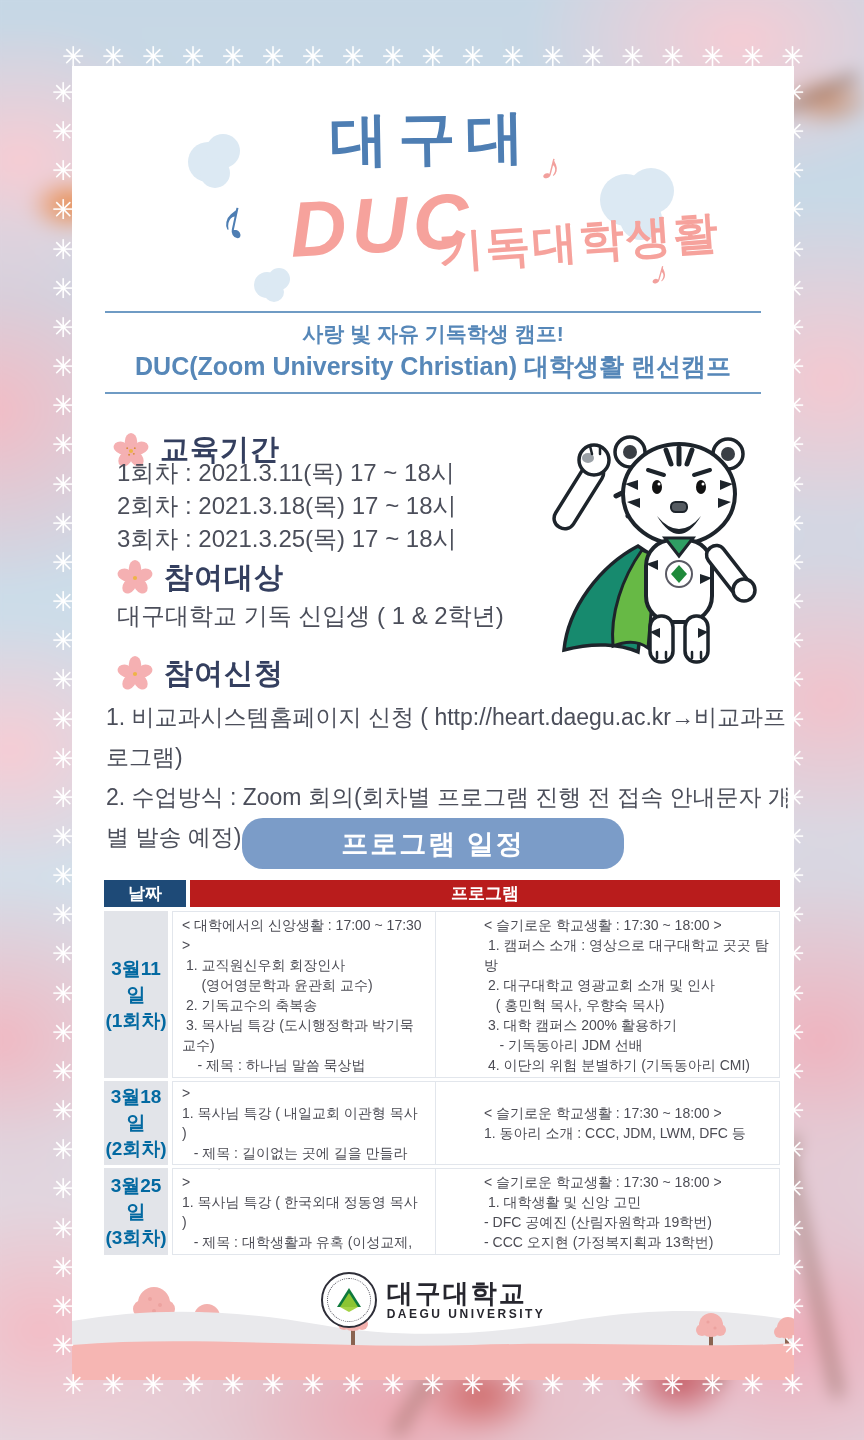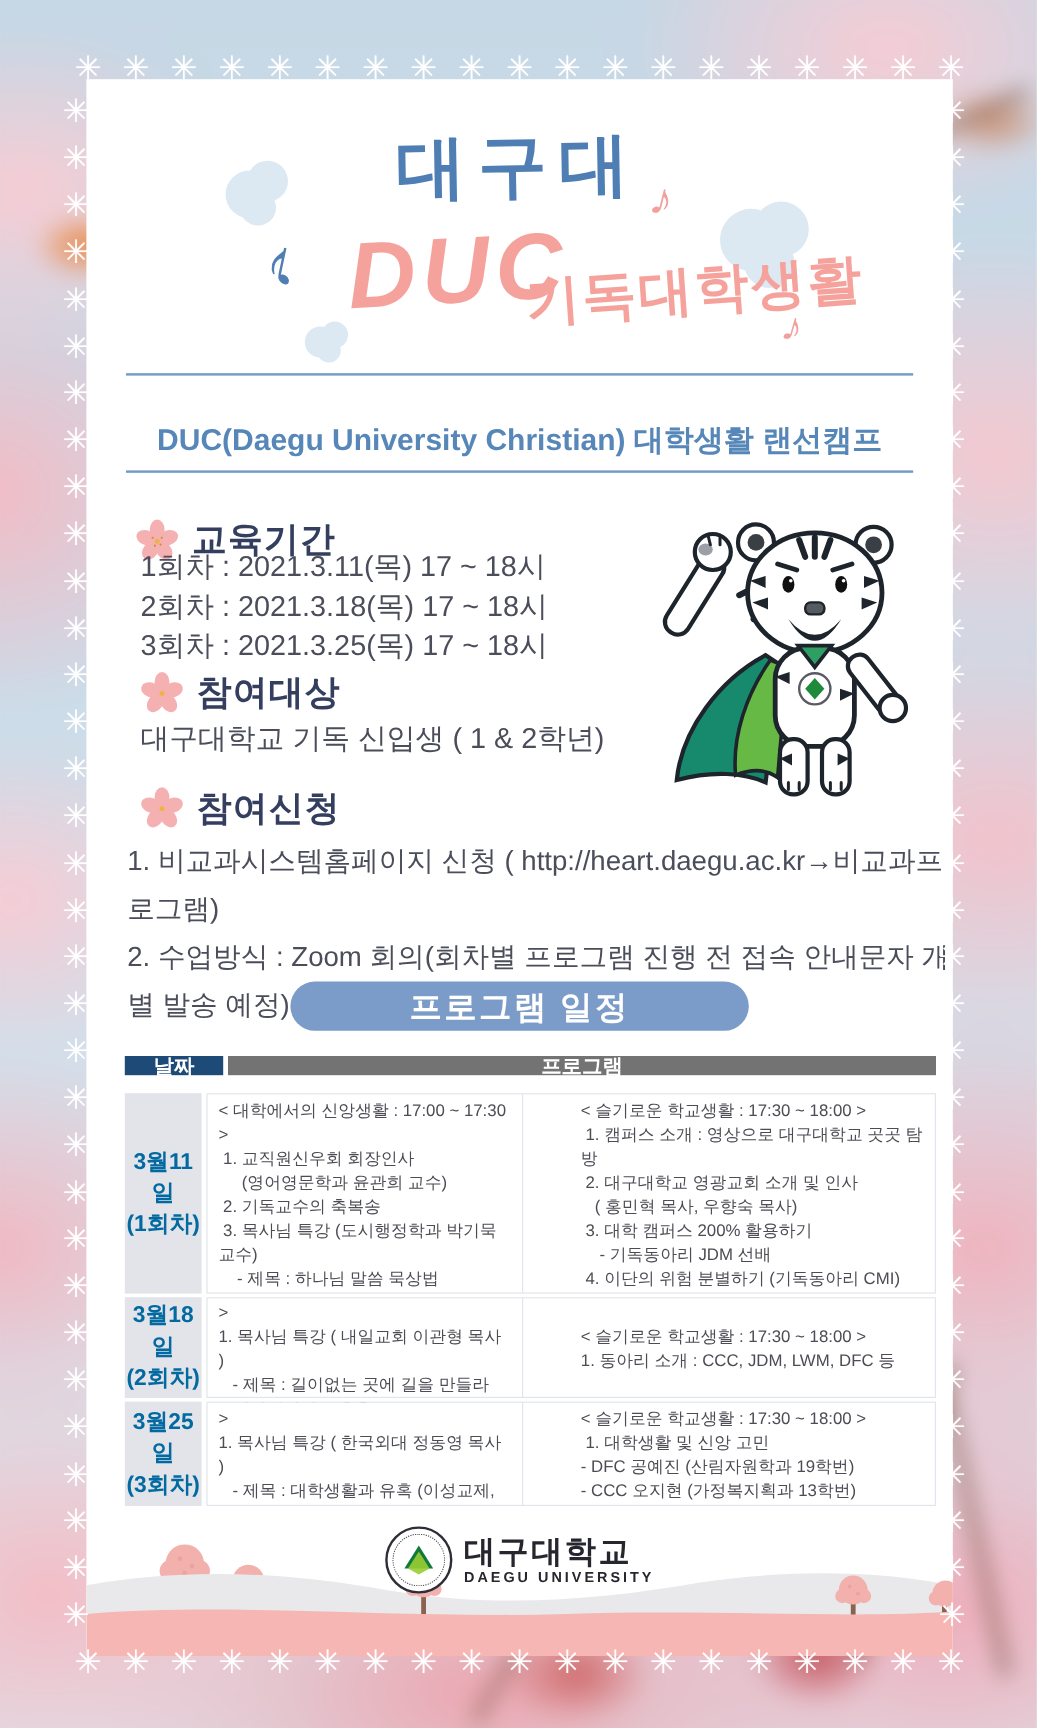"사랑 빛 자유 기독학생 캠프!" div.tagline { html: none -> <div>사랑 빛 자유 기독학생 캠프!</div> }
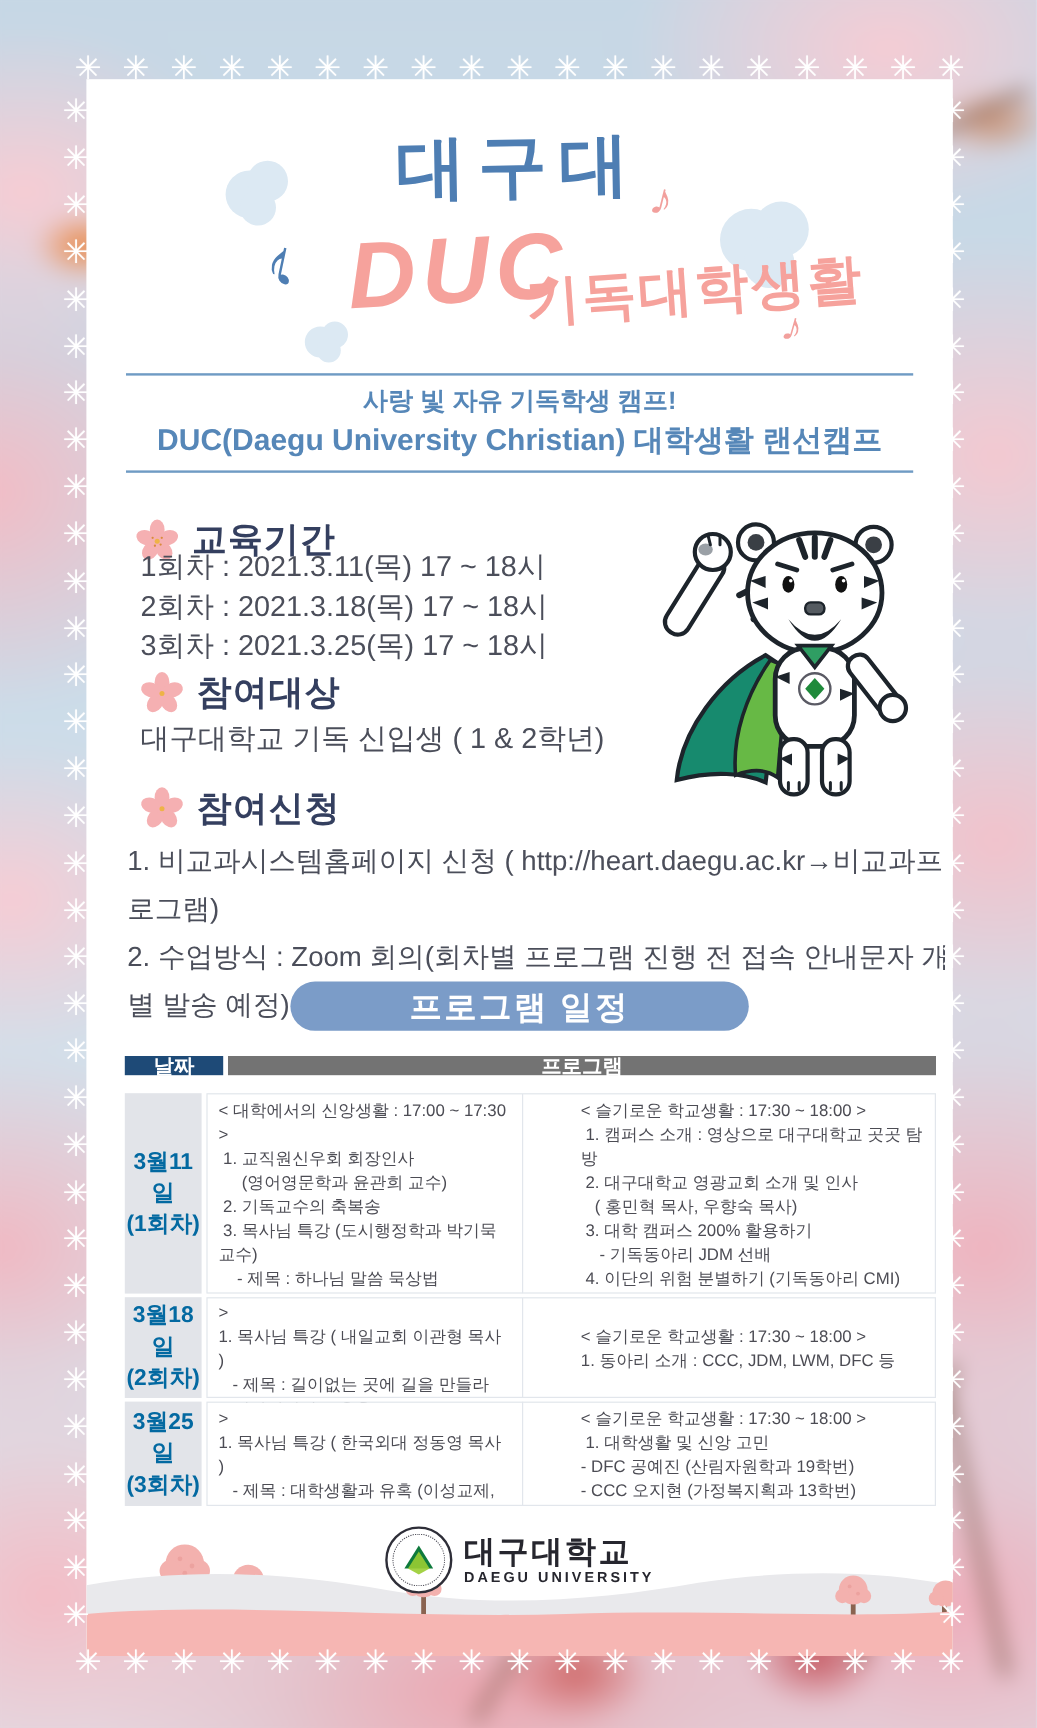"DUC(Daegu University Christian) 대학생활" div.subtitle { text: Daegu -> Zoom }
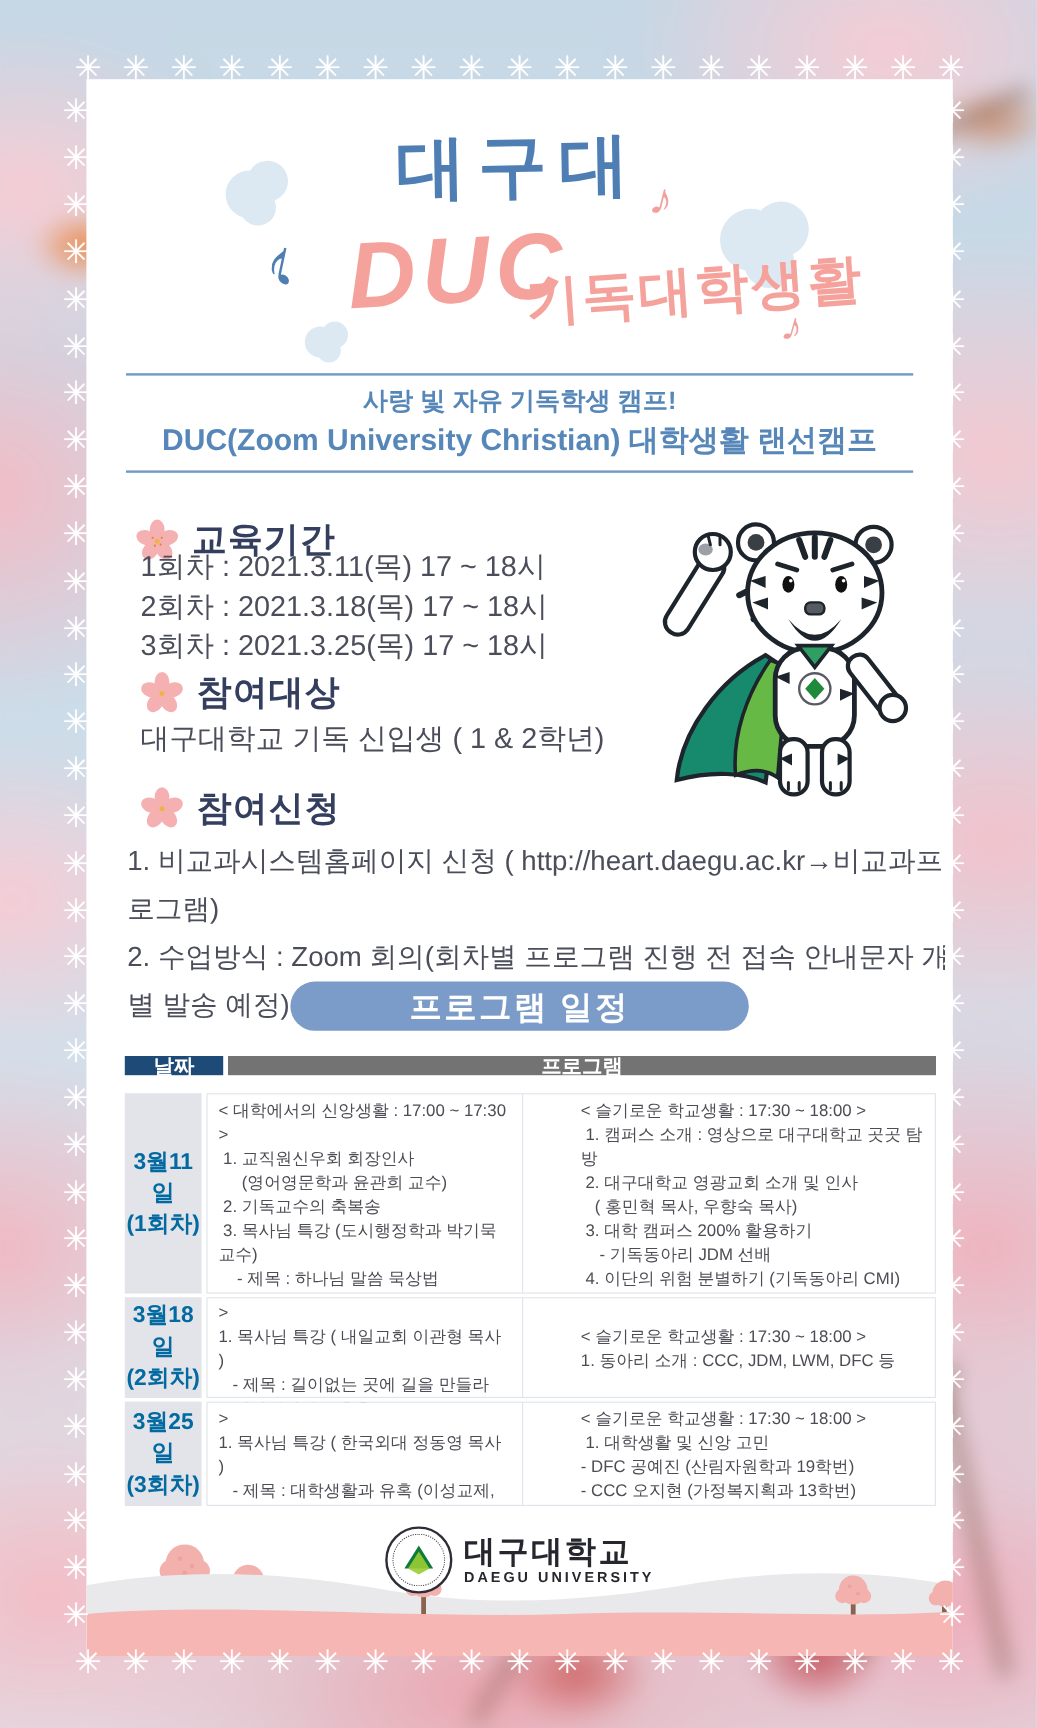"프로그램 일정" .banner { height: 41px -> 51px }
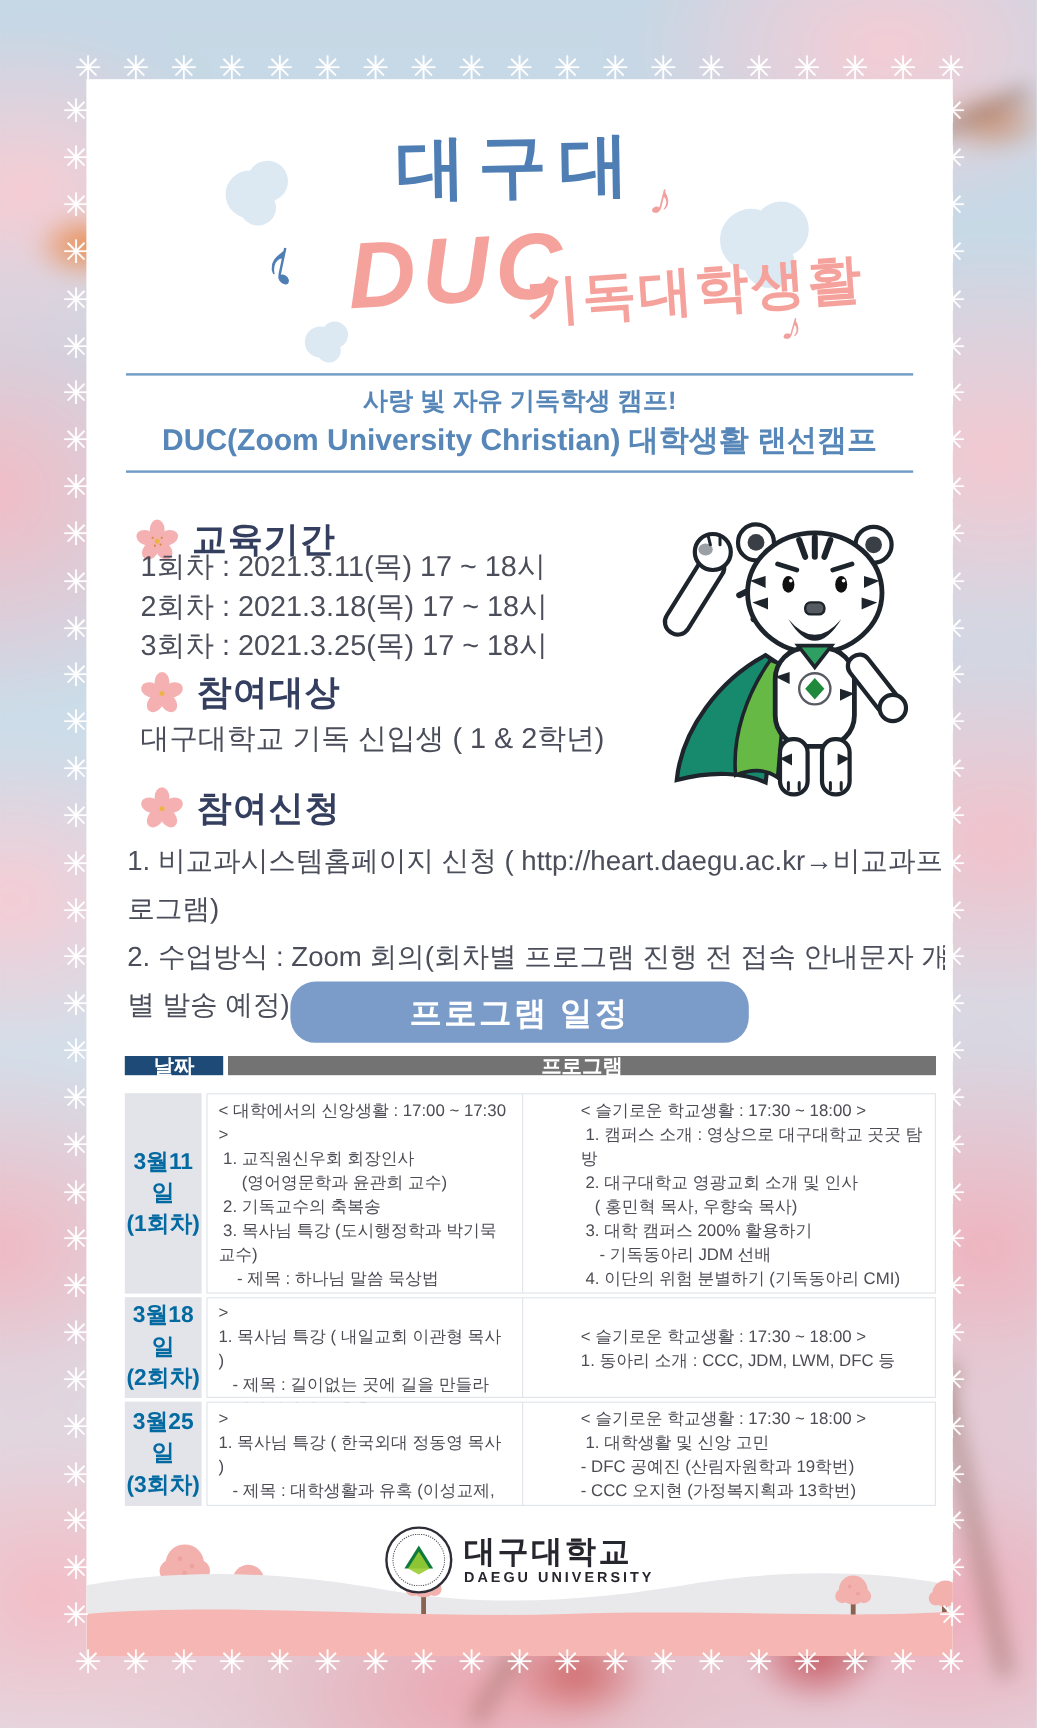"날짜" .t-head { height: 16px -> 27px }
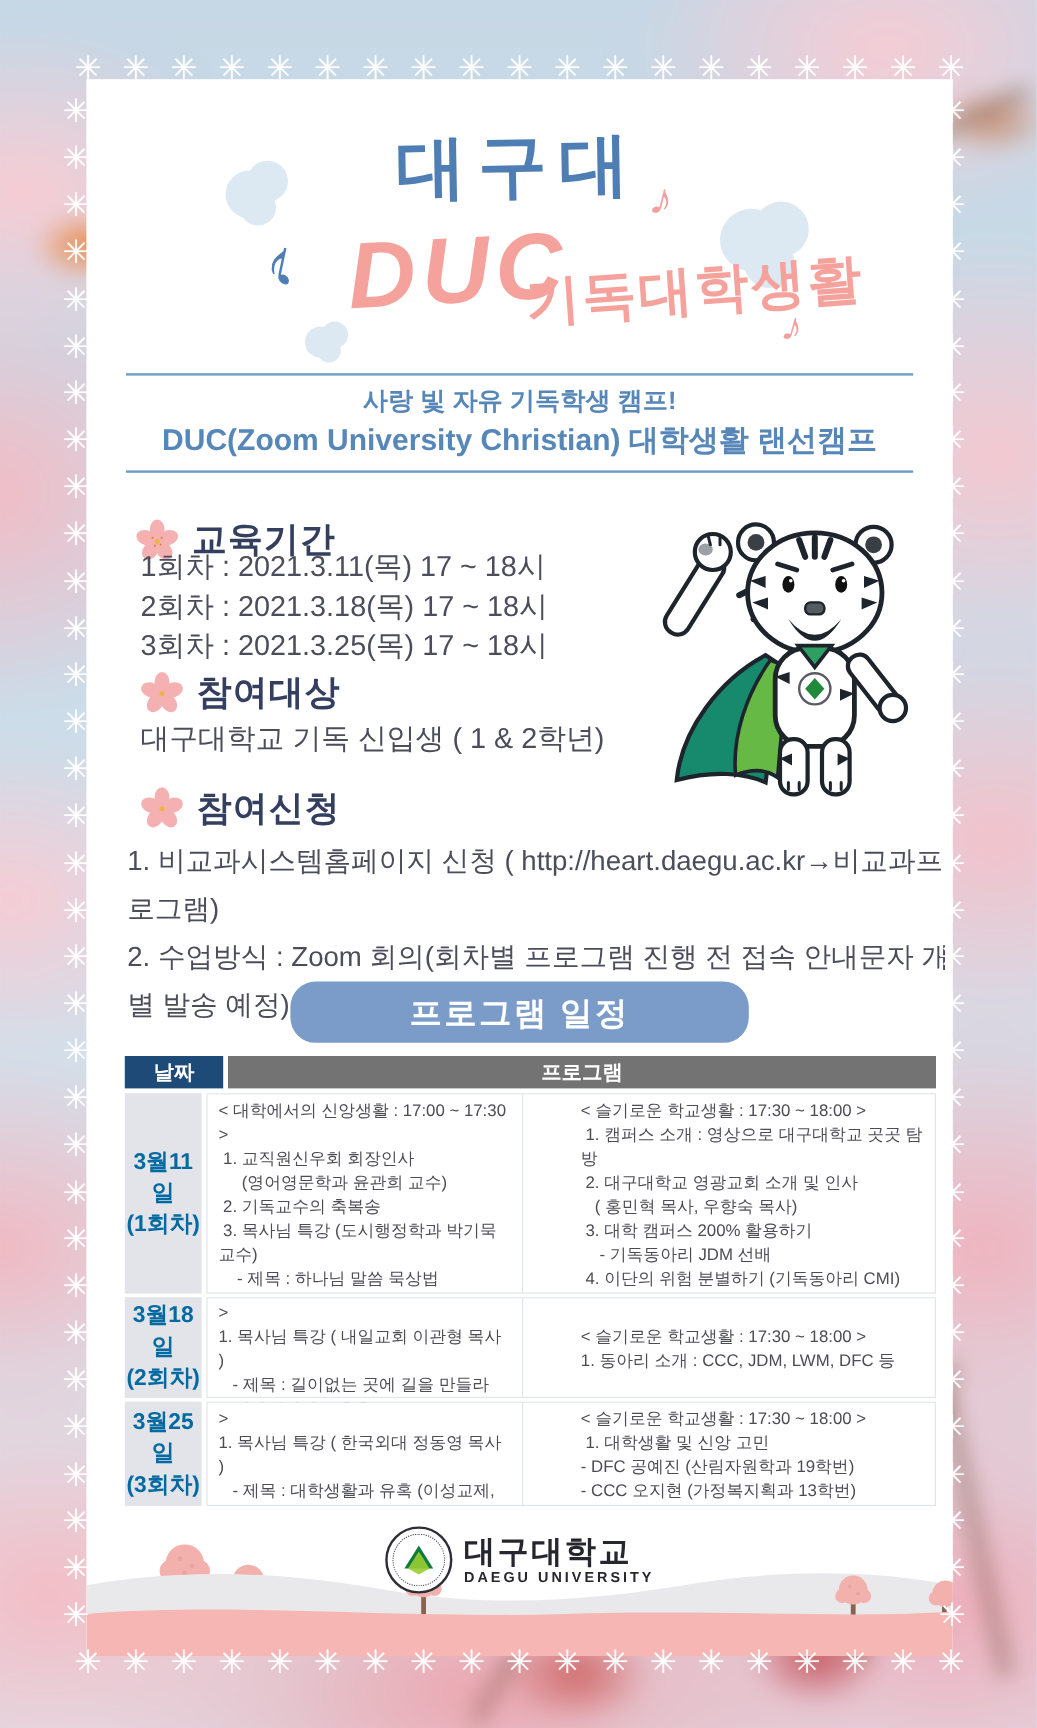"프로그램" .t-head .h-prog { background: #737373 -> #b91c1c }
